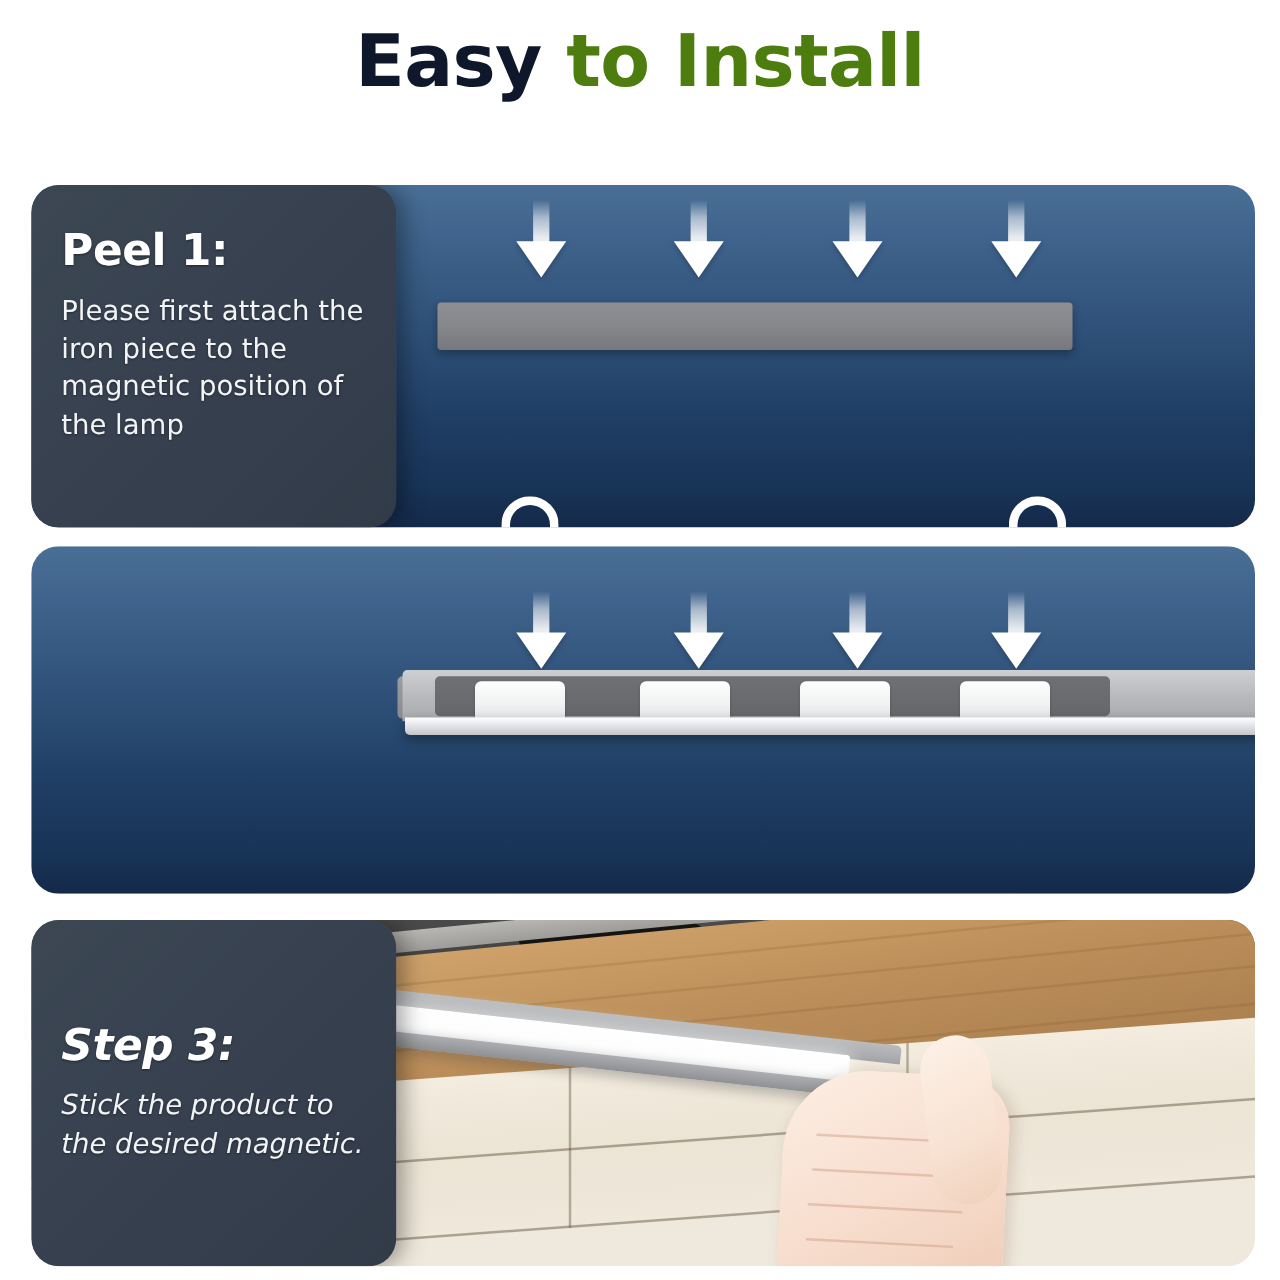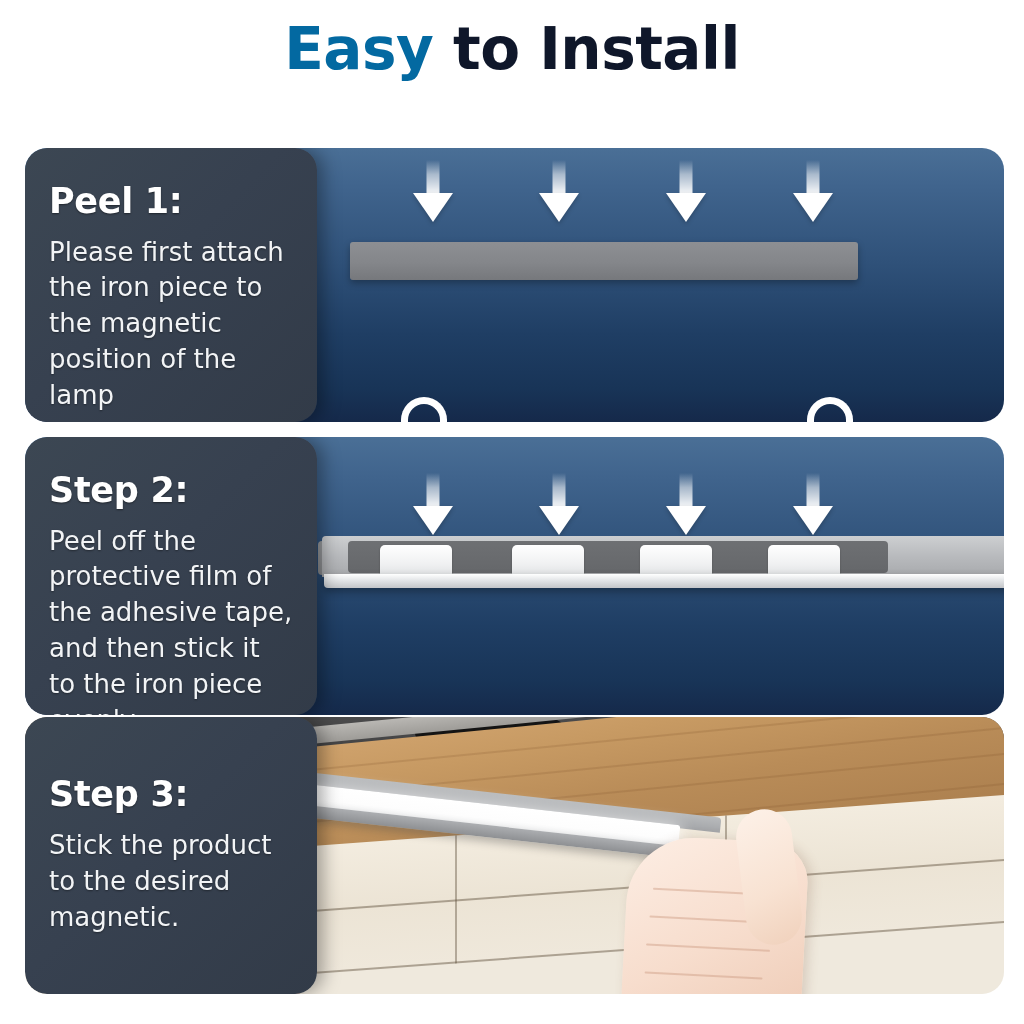"Easy" .title-accent { color: #0369a1 -> #0f172a }
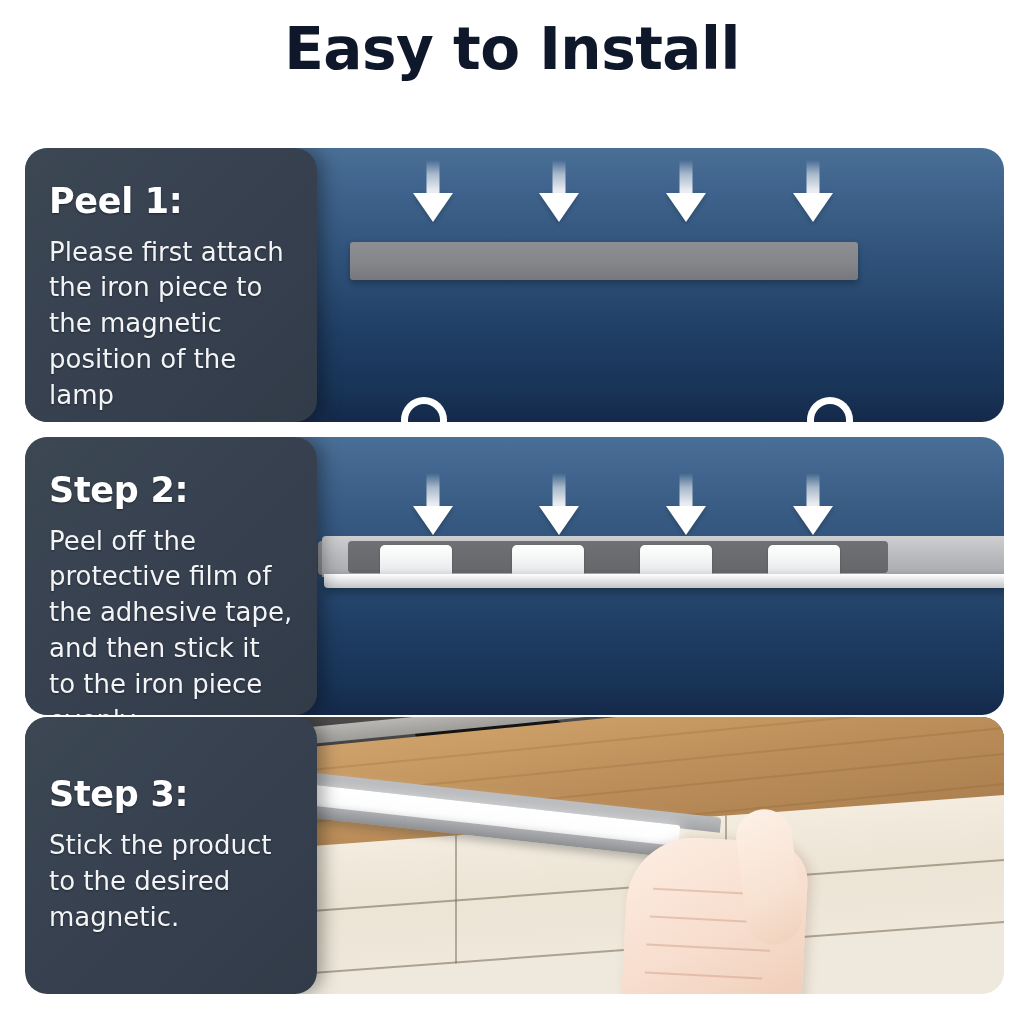"to Install" .title-rest { color: #0f172a -> #4d7c0f }
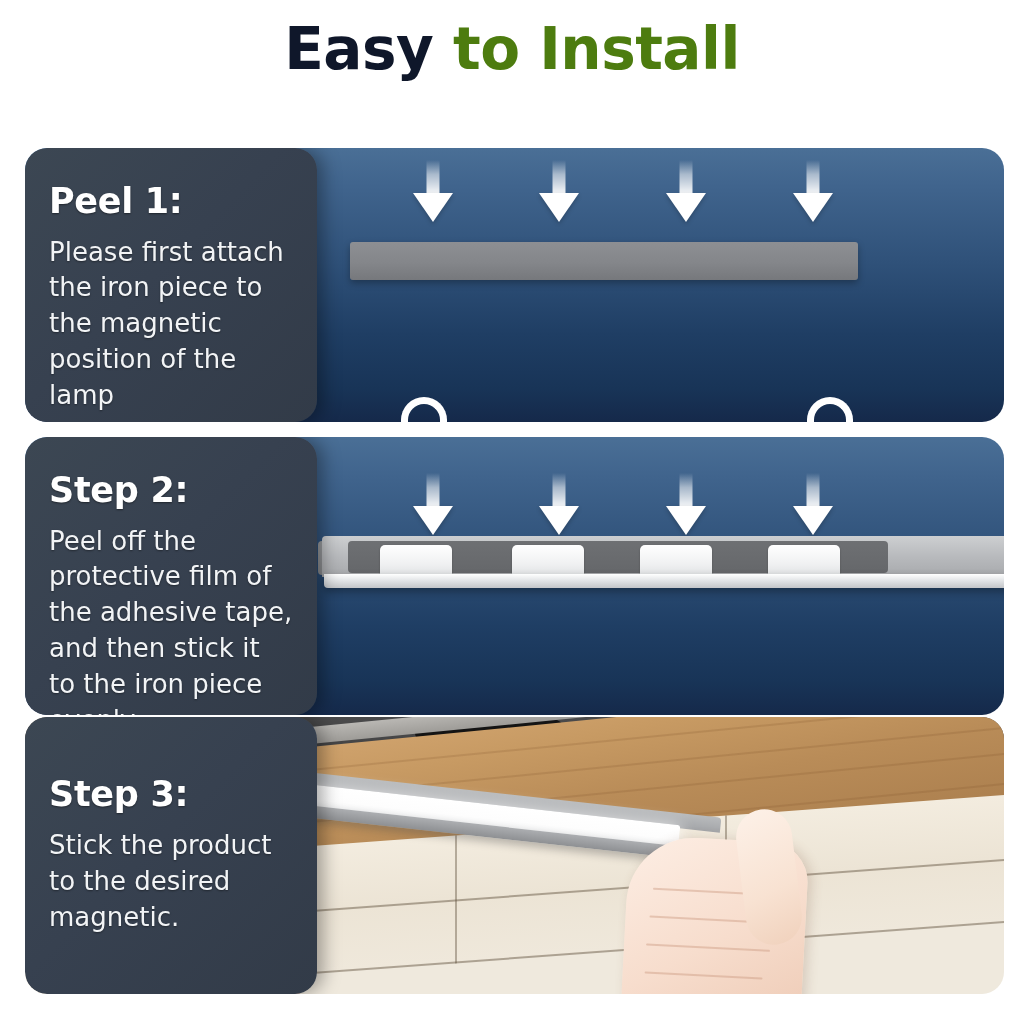"Please first attach the iron" .step-body { font-size: 26px -> 22px }
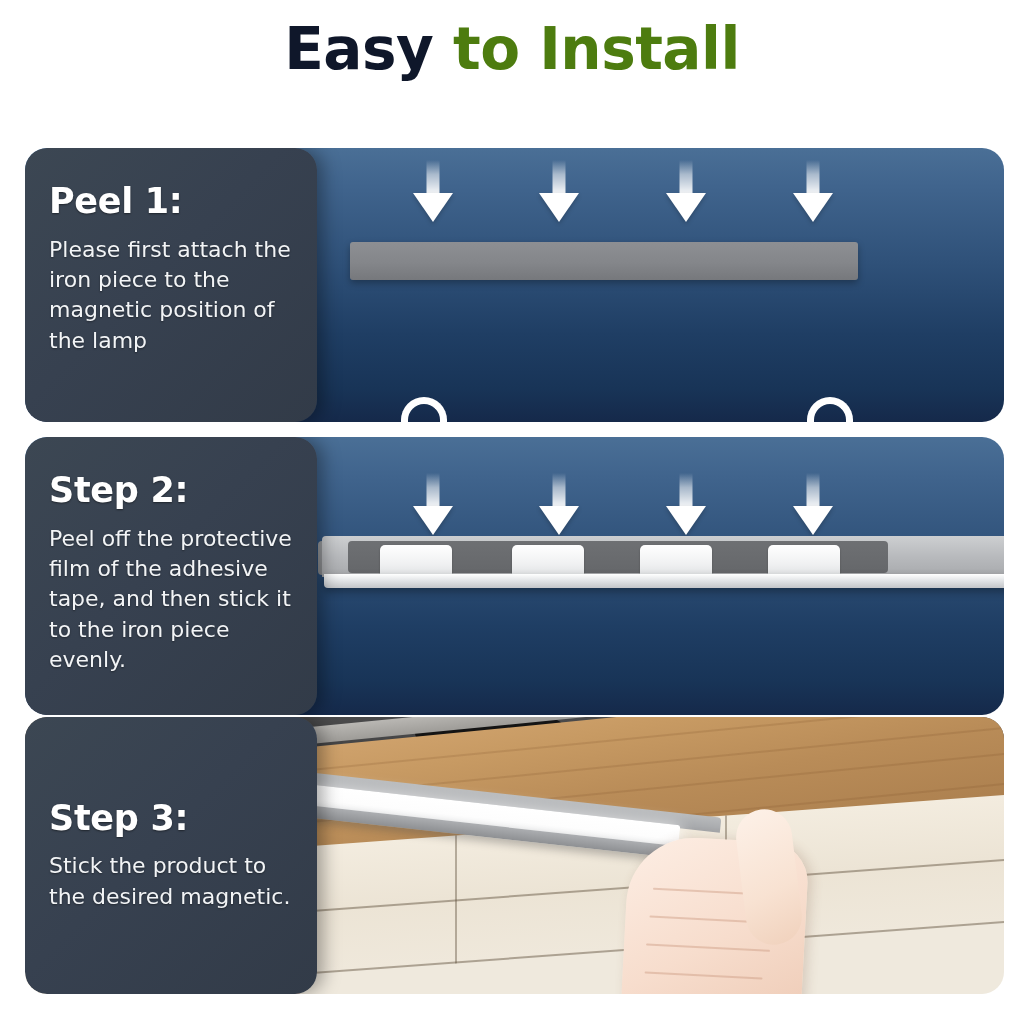"Step 2:" div.step-card { html: <div> <div>Step 2:</div> <div>Peel off the protective film of the adhesive tape, and then stick it to the iron piece evenly.</div> </div> -> none }
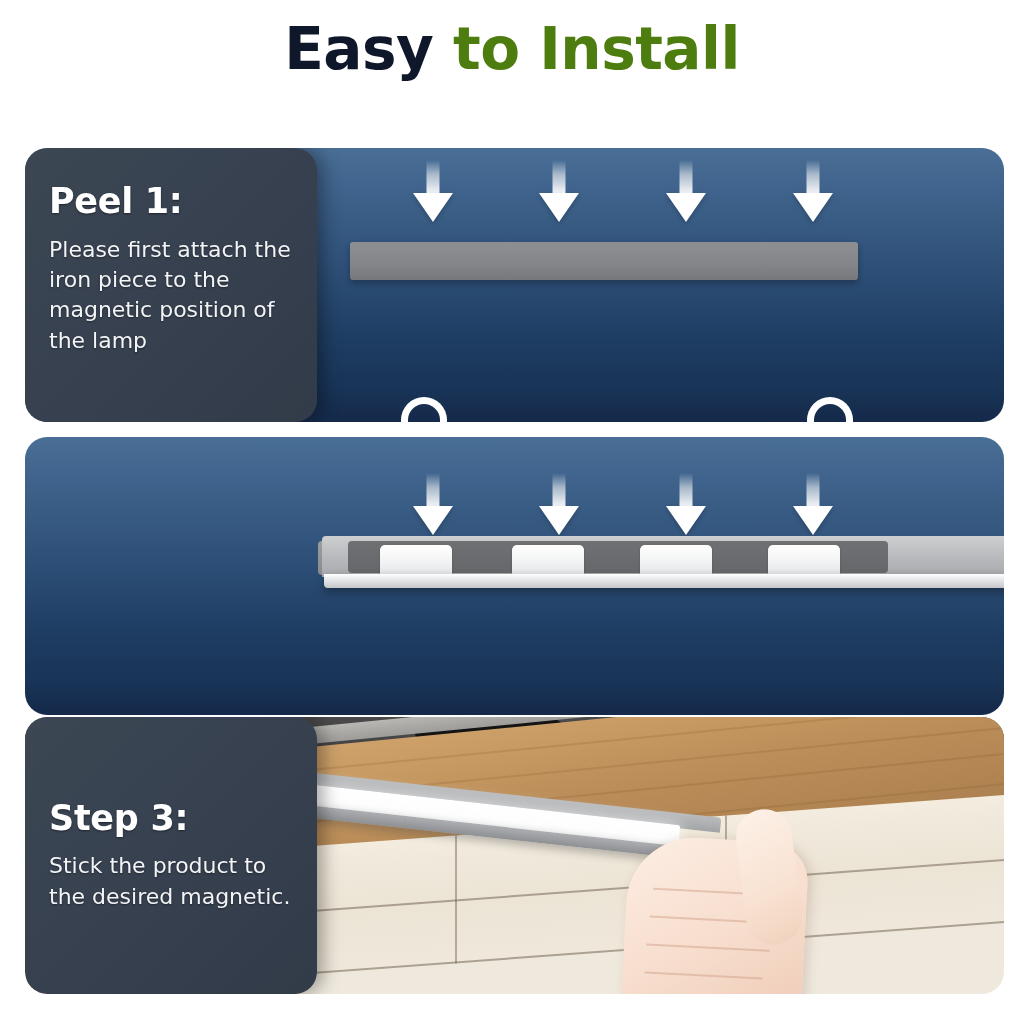"Step 3:" #panel-3 { font-style: none -> italic; top: 717px -> 736px }
